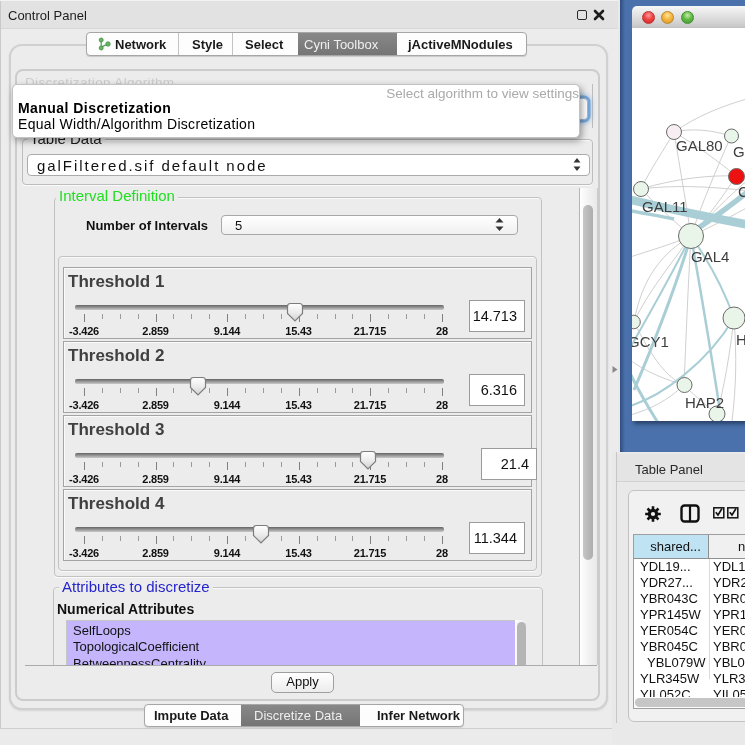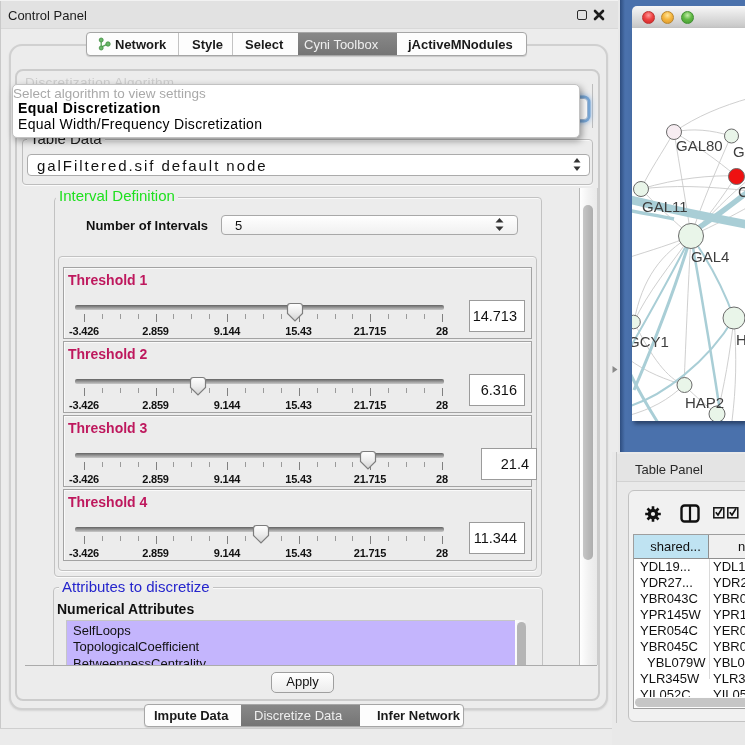"Select algorithm to view settings" div { text-align: left -> right }
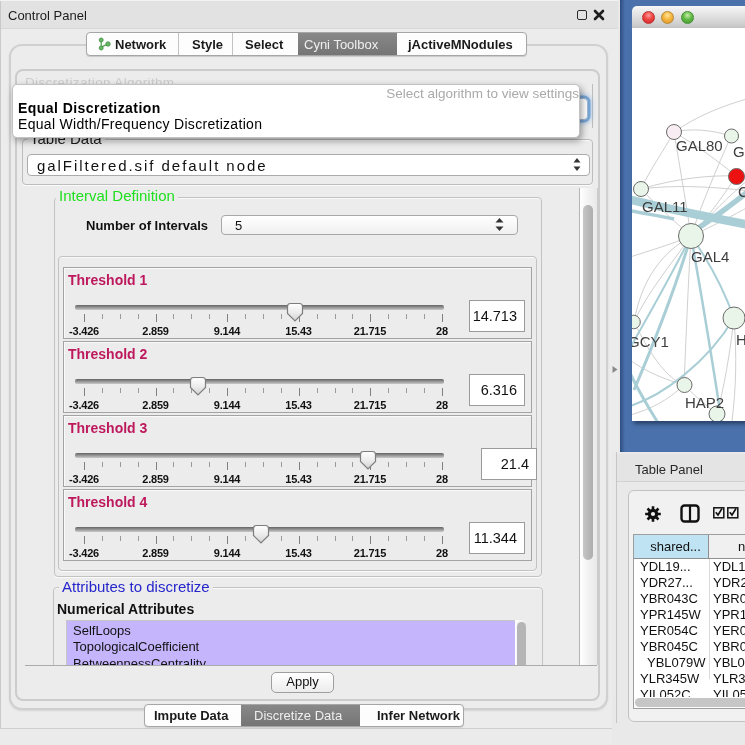"Equal Discretization" div { text: Equal -> Manual }
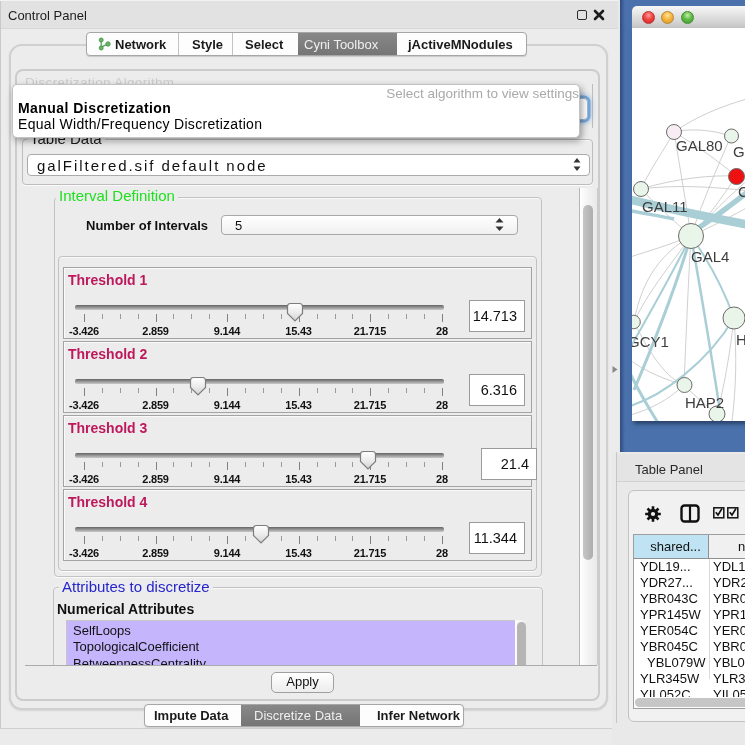"Equal Width/Frequency Discretization" div { text: Width/Frequency -> Width/Algorithm }
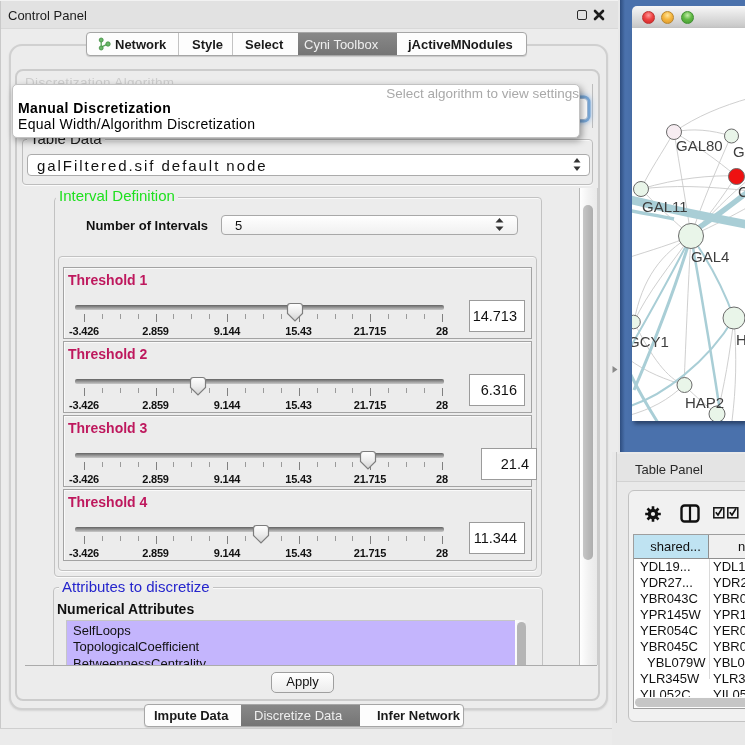"Threshold 1" .tlab { color: #be185d -> #404040; font-size: 14px -> 17px }
